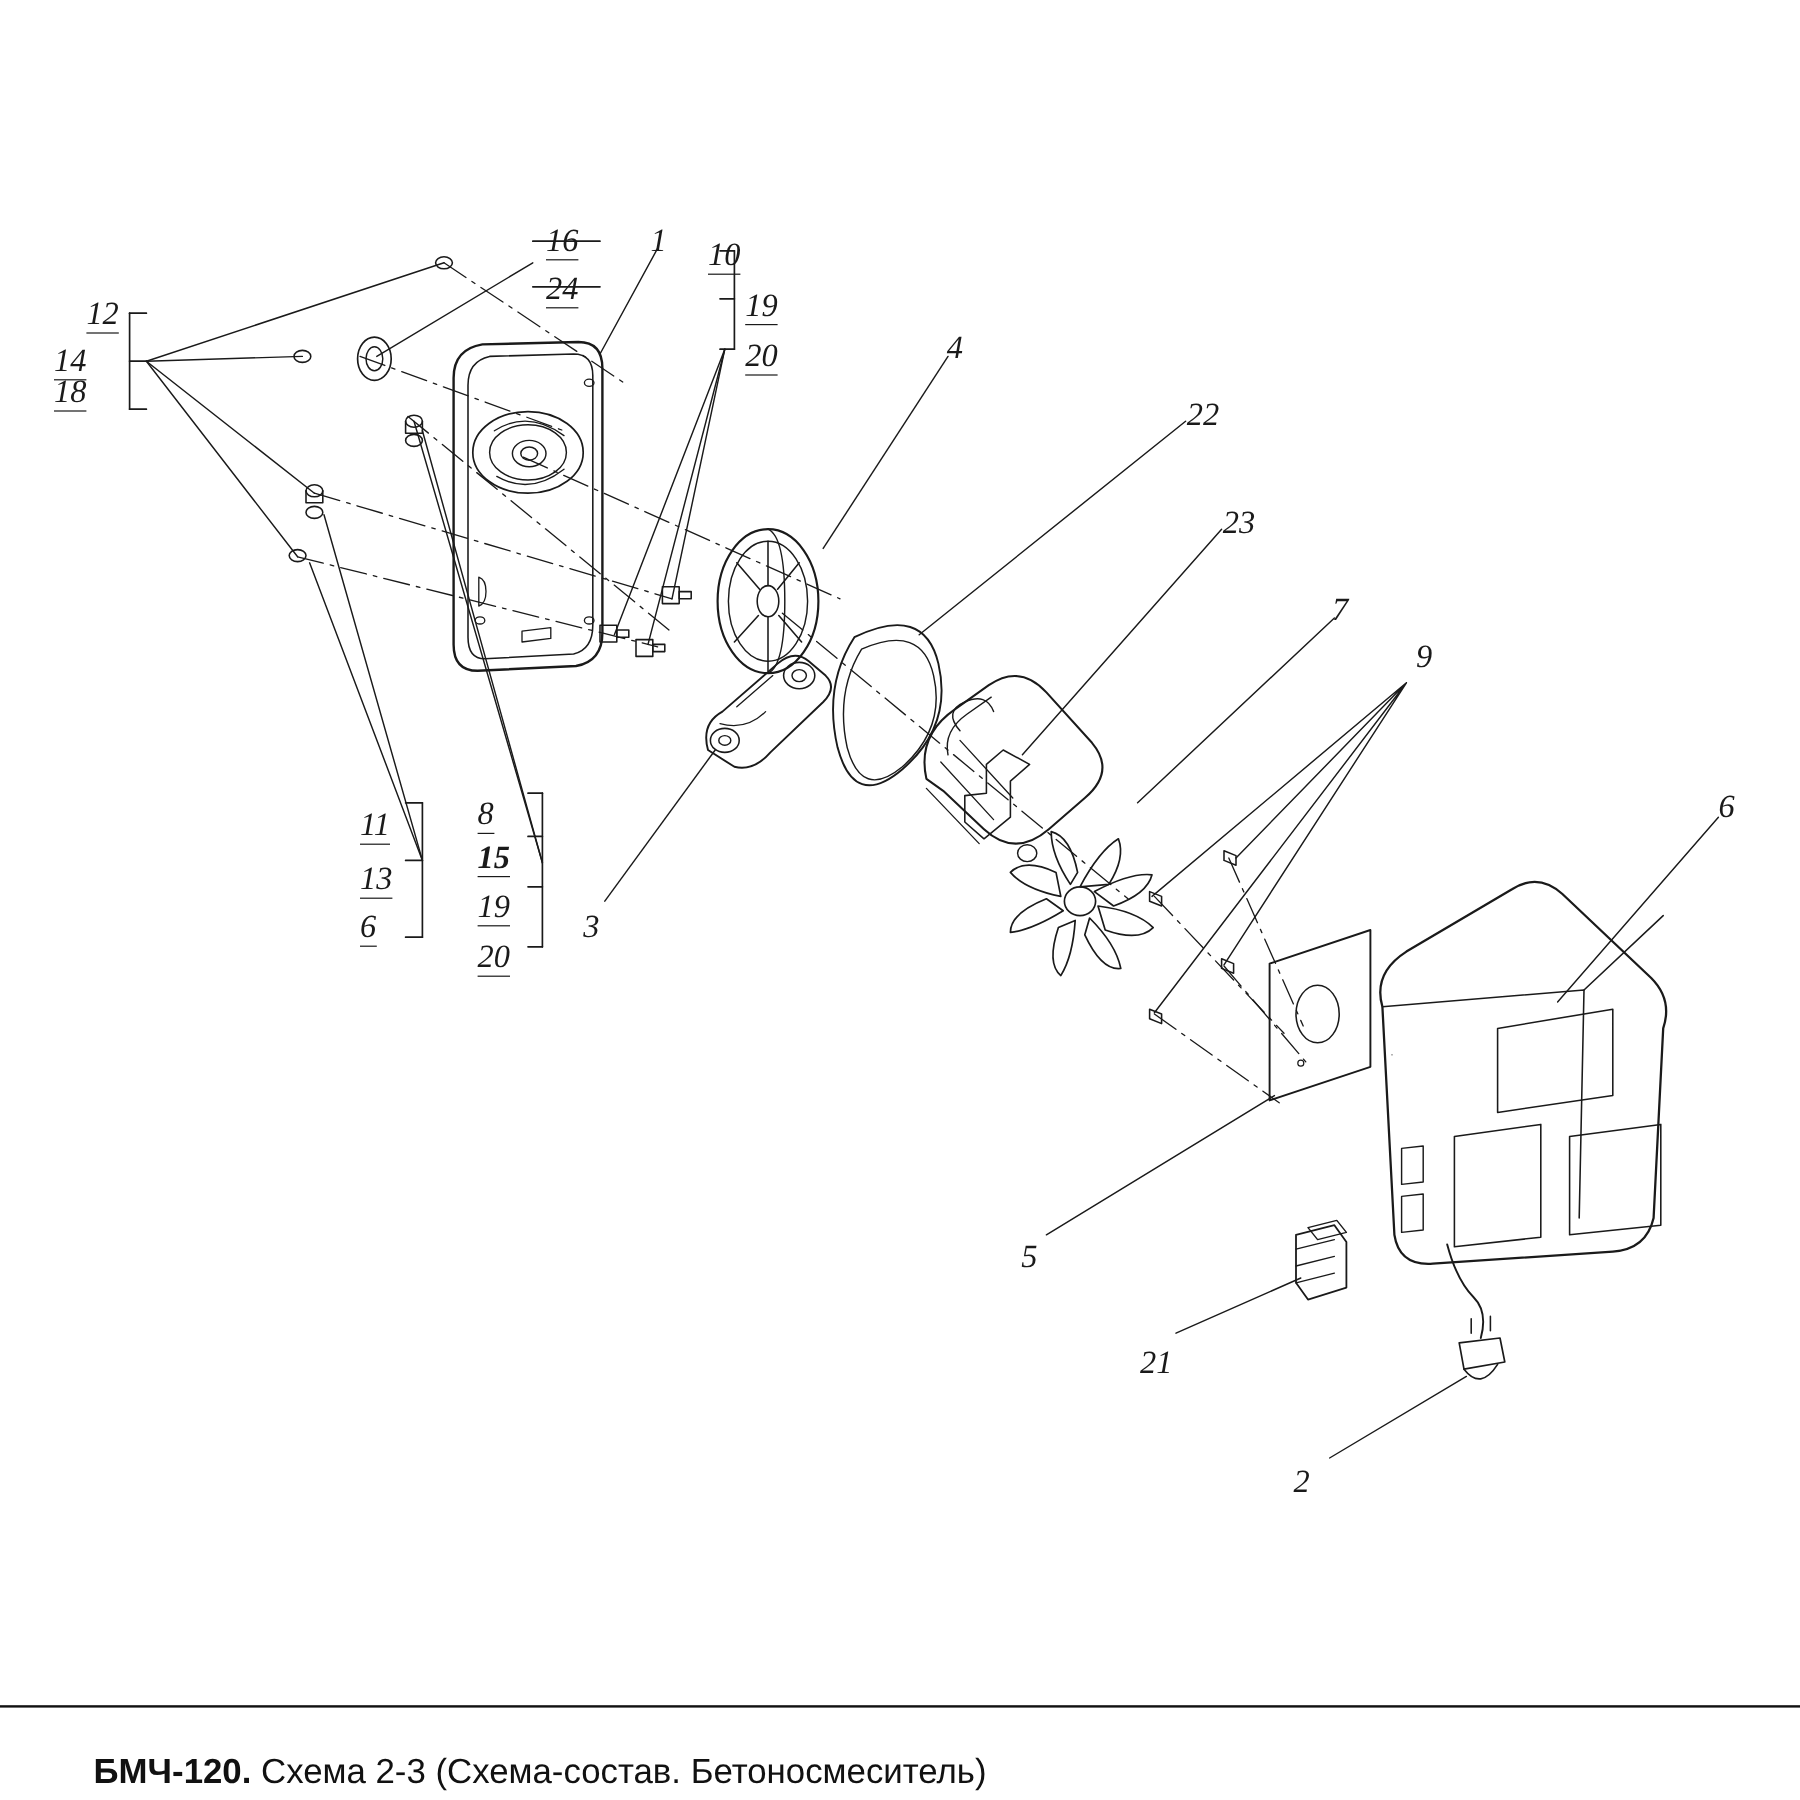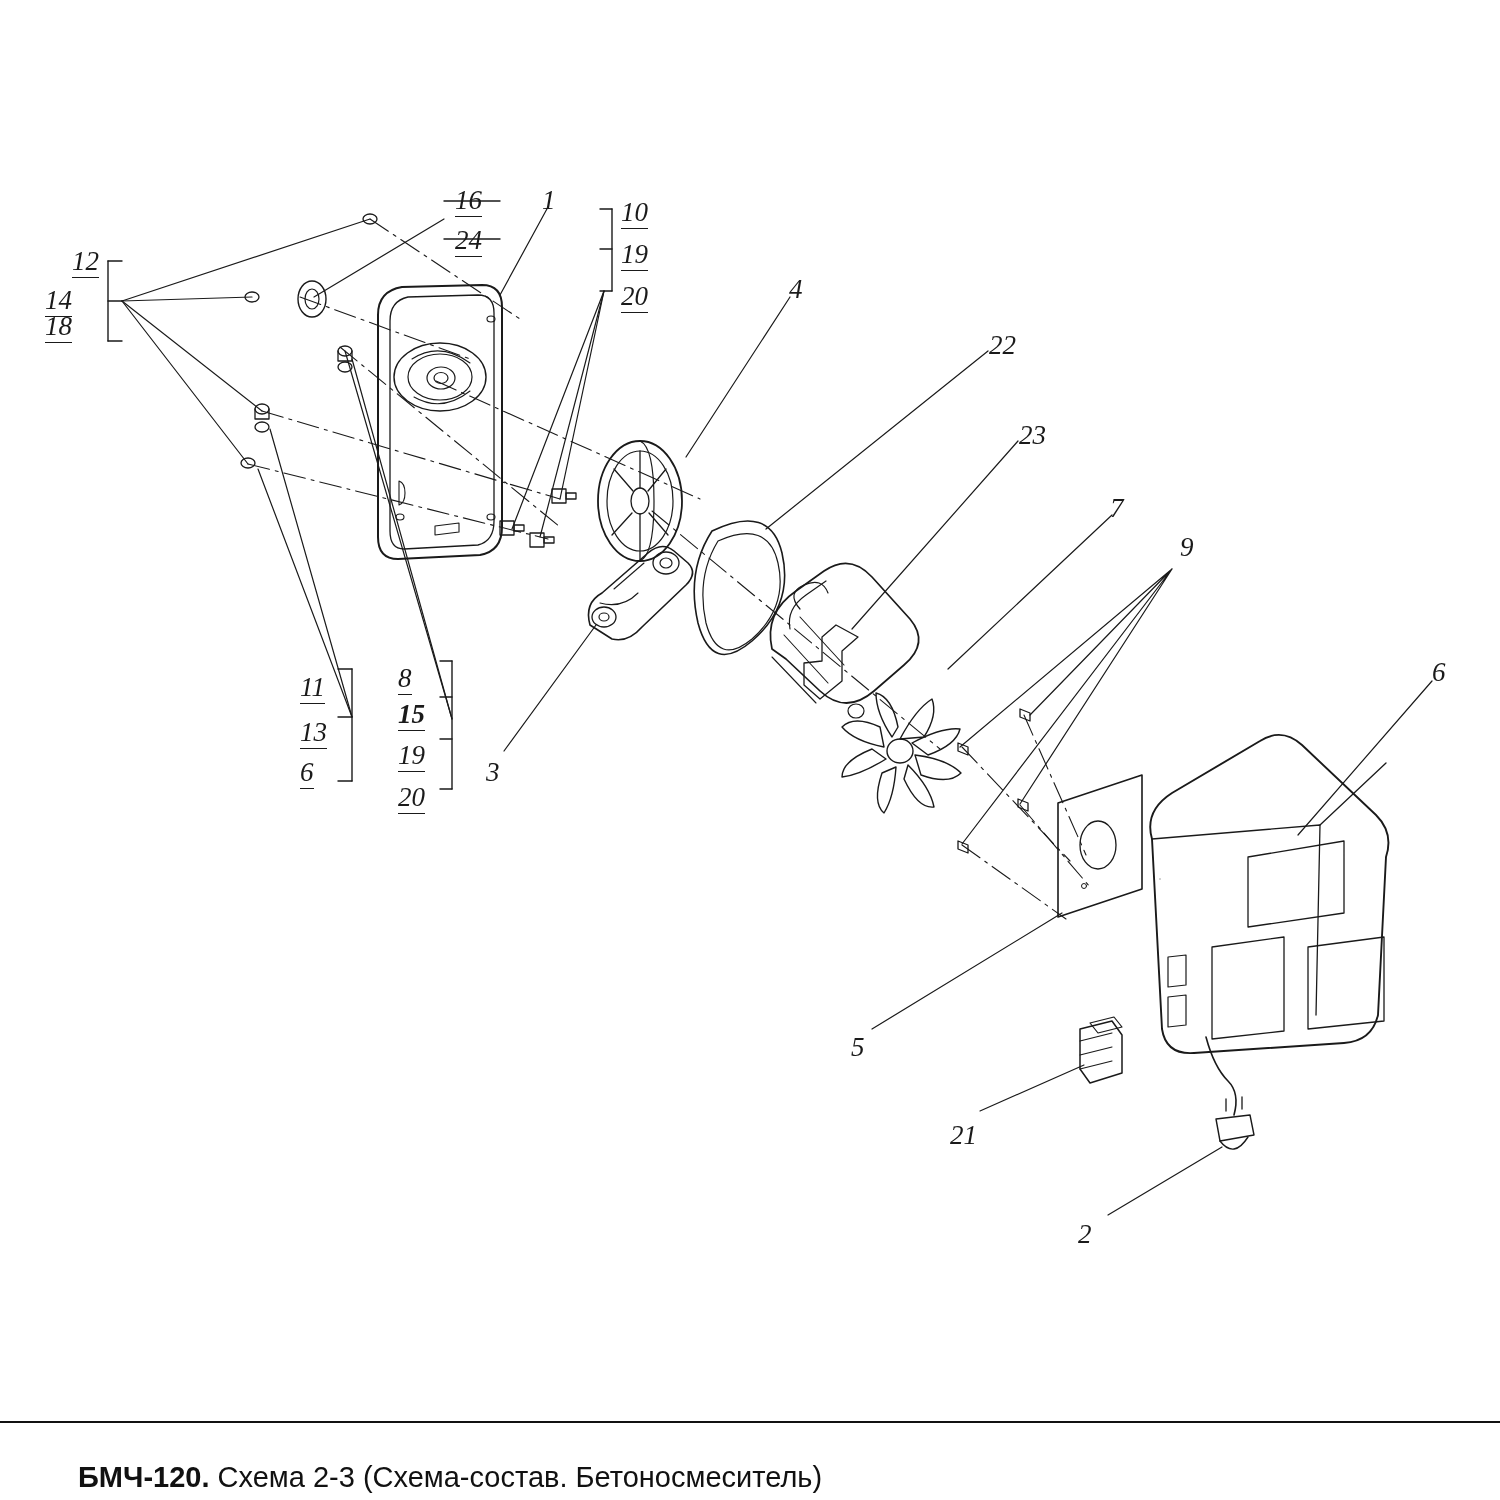"10" div.callout { left: 621px -> 590px }
